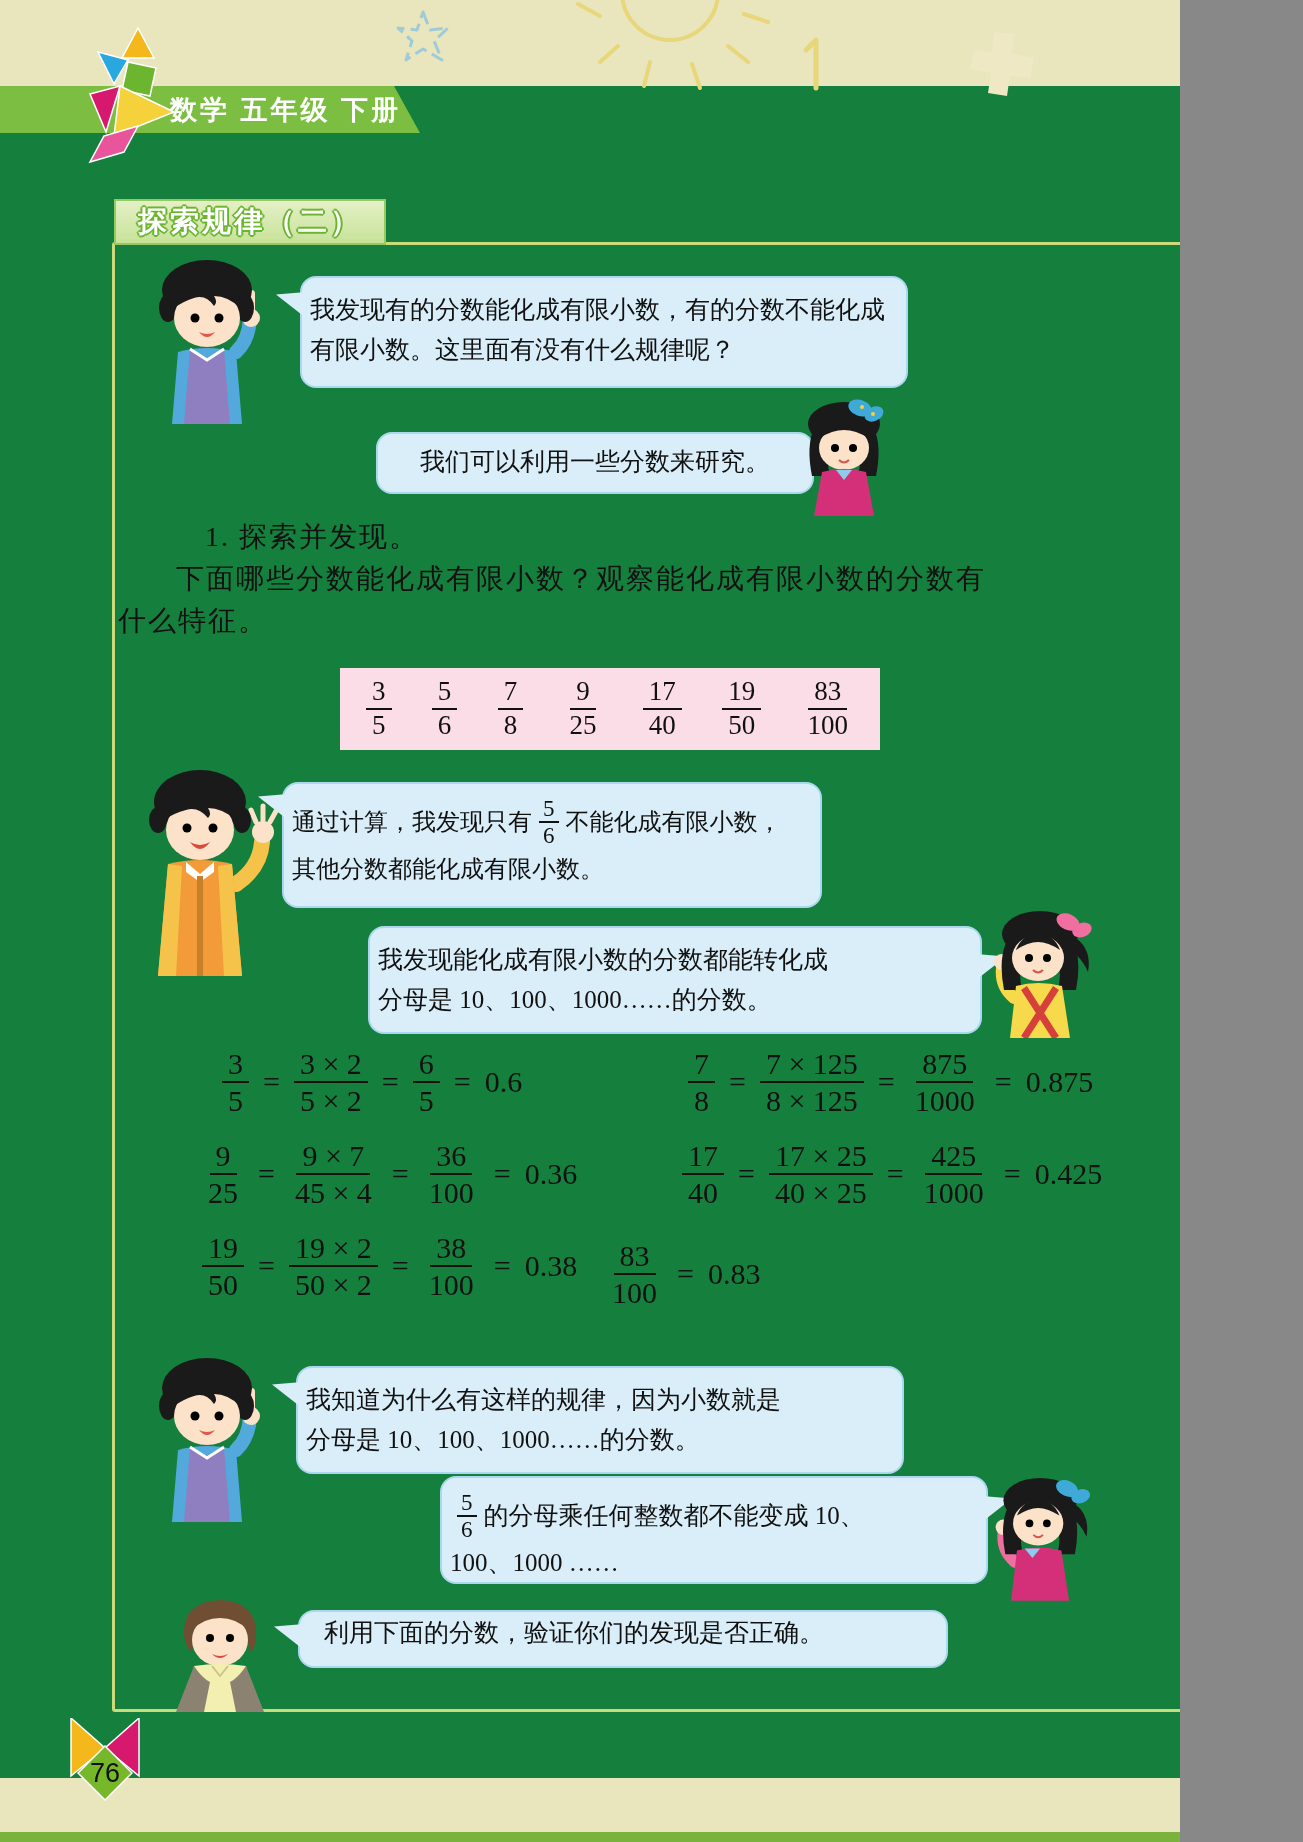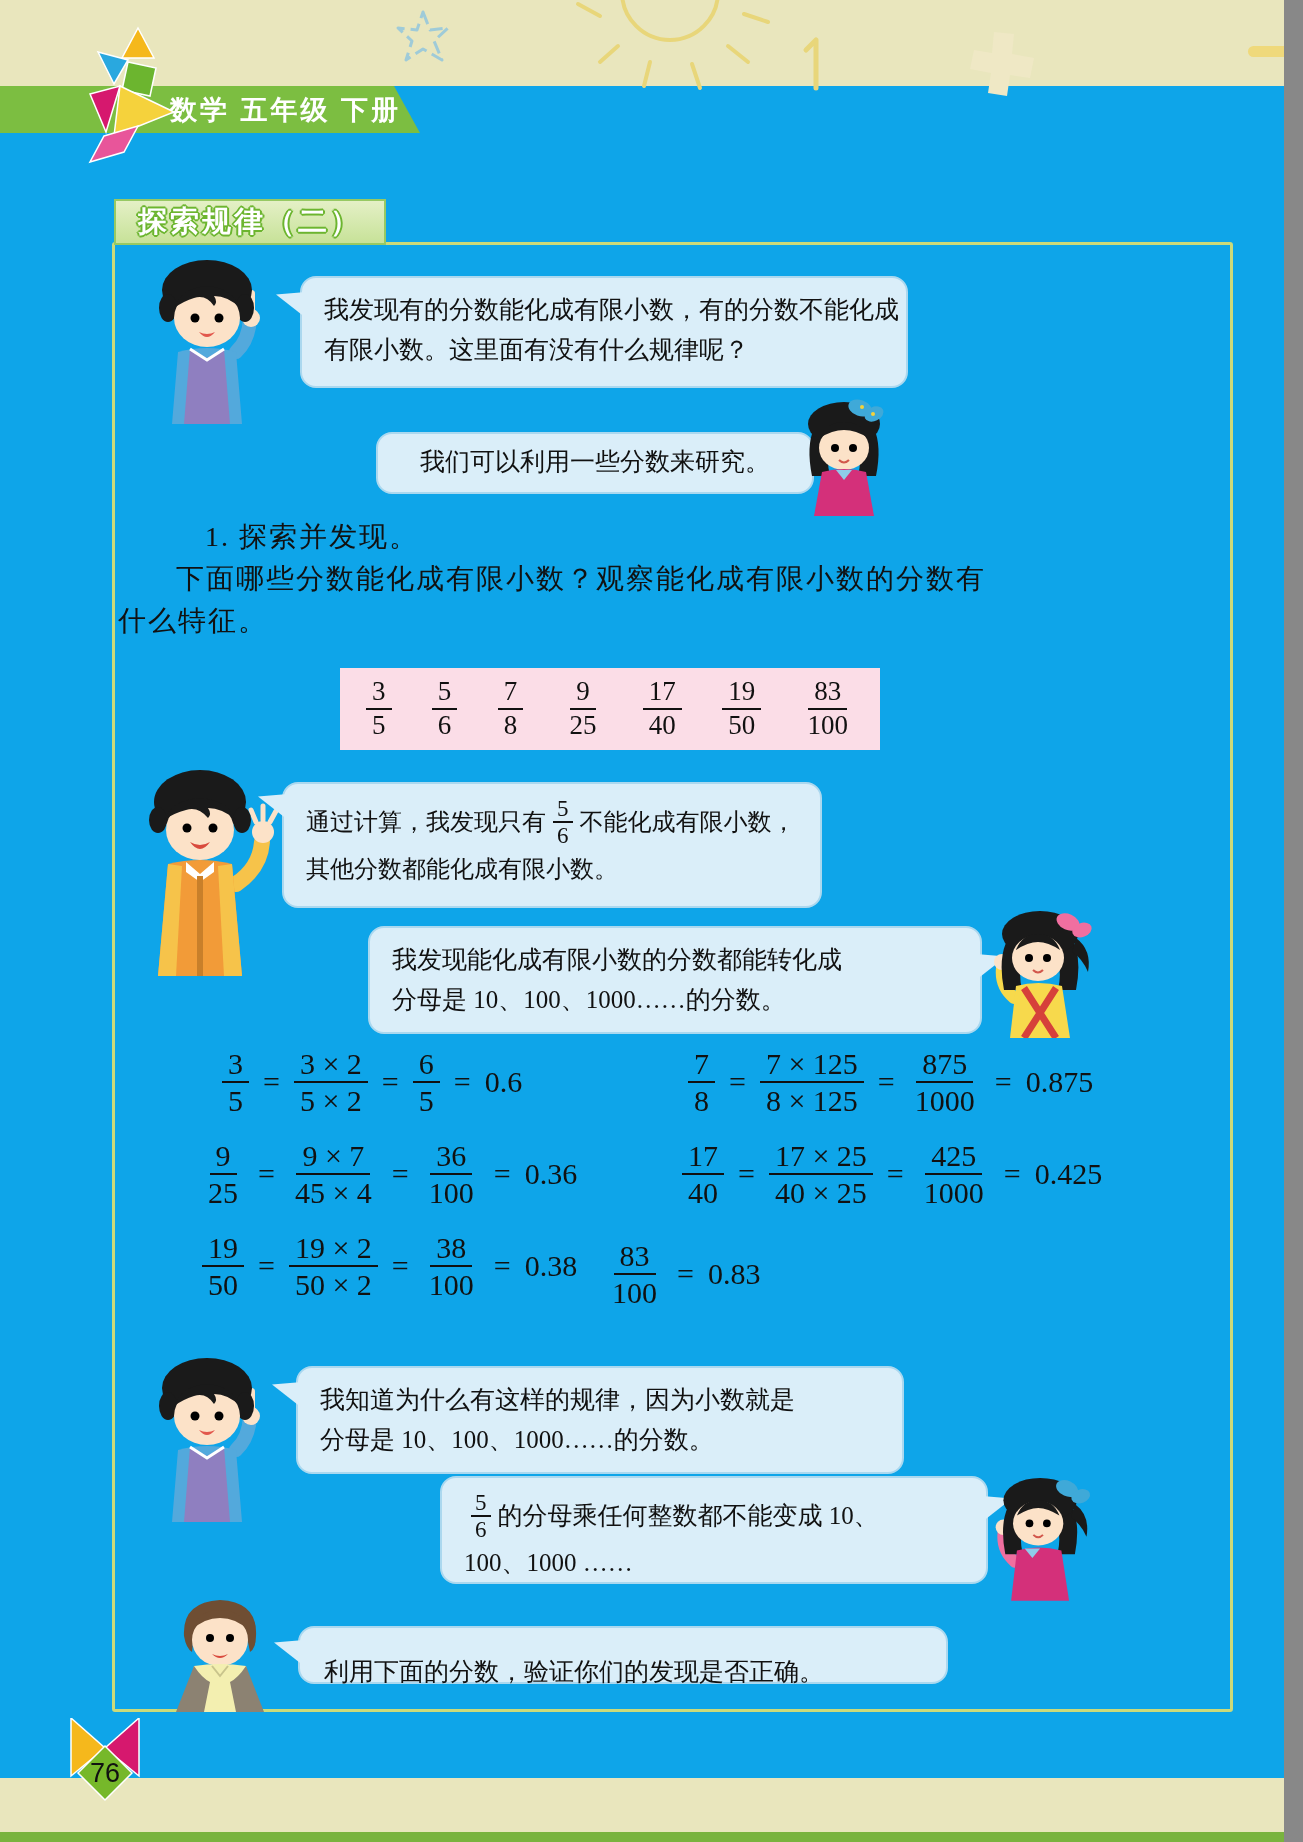"数学 五年级 下册" .page { background: #0ea5e9 -> #15803d; width: 1284px -> 1180px }
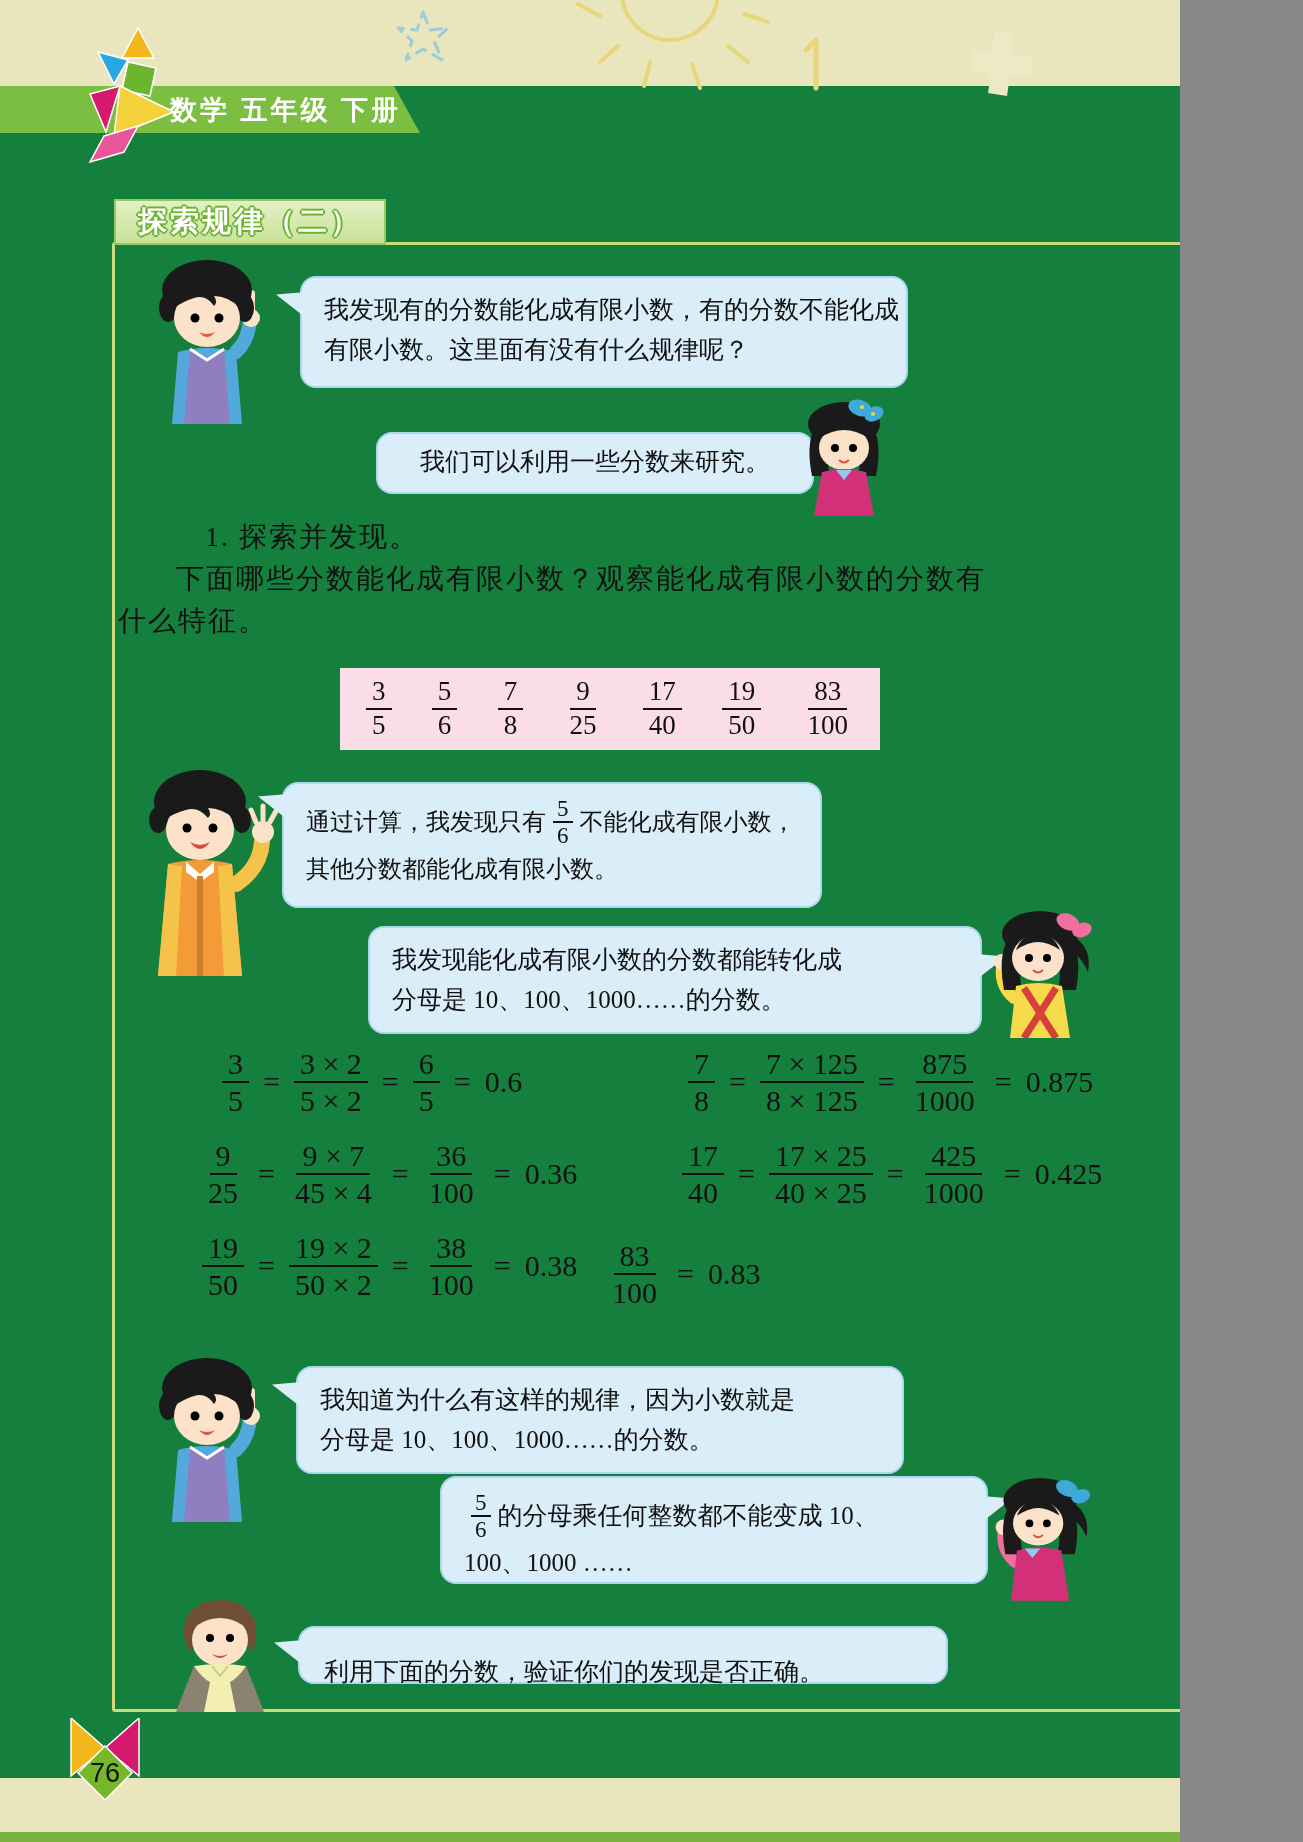"我发现有的分数能化成有限小数，有的分数不能化成" .bubble { padding: 12px 22px -> 12px 8px }
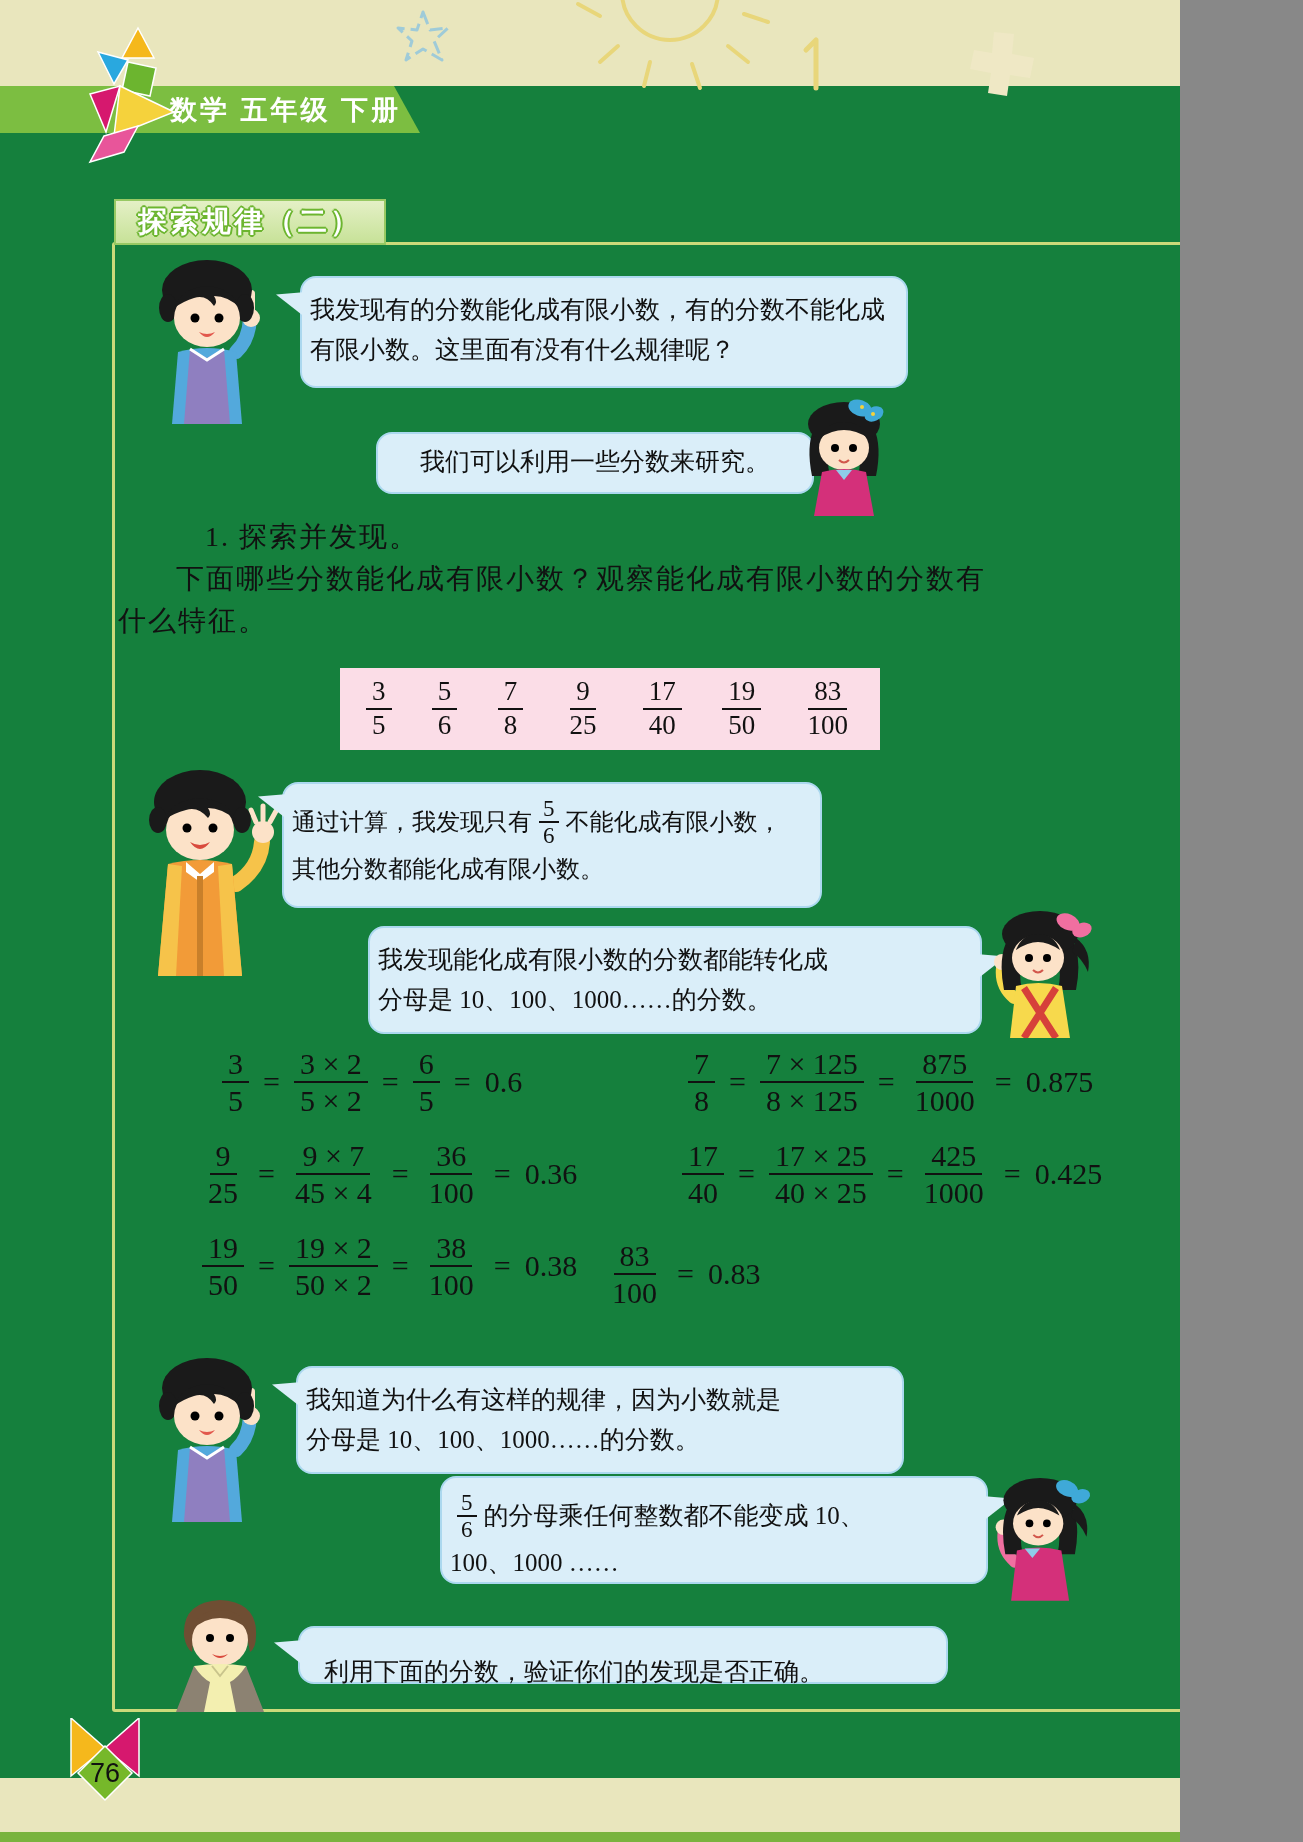"利用下面的分数，验证你们的发现是否正确。" div.bubble { margin-top: 16px -> none; padding: 24px 24px -> 1px 24px }
